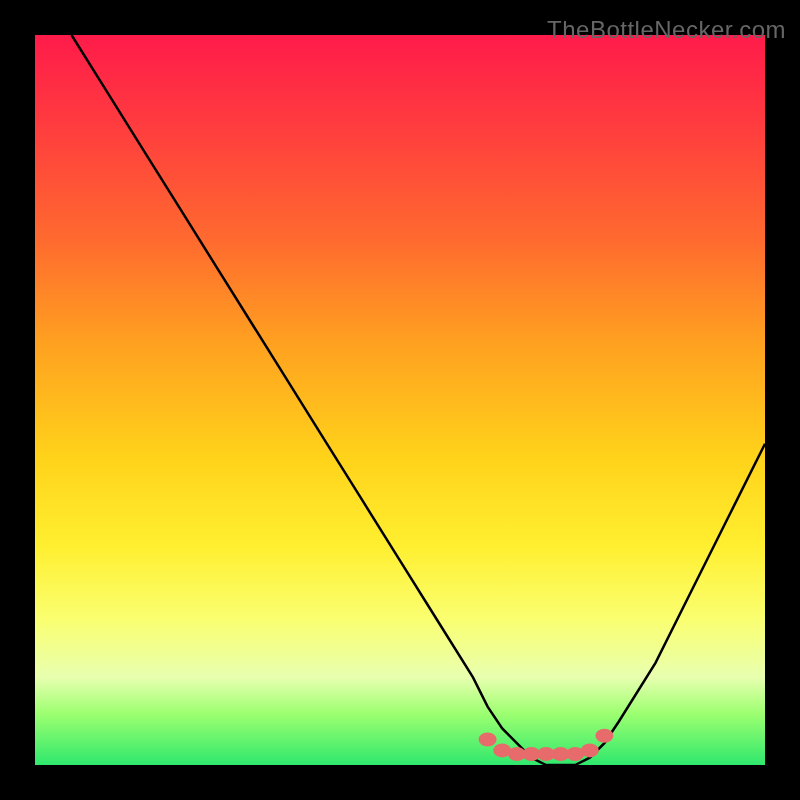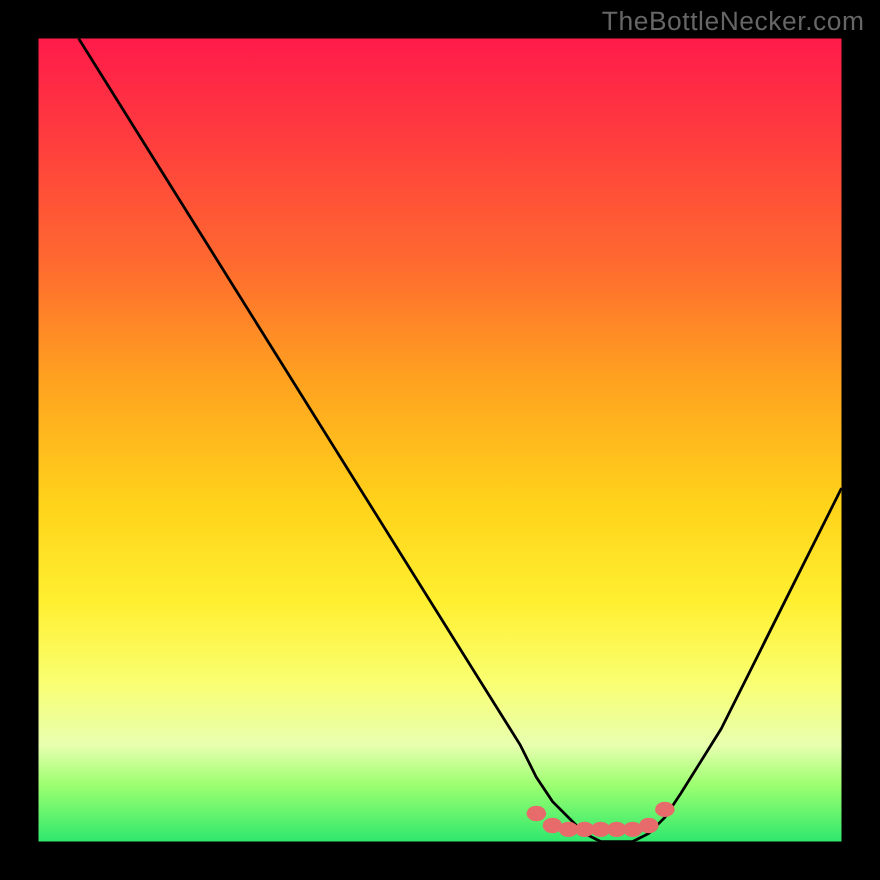"TheBottleNecker.com" .watermark { top: 6px -> 16px }
